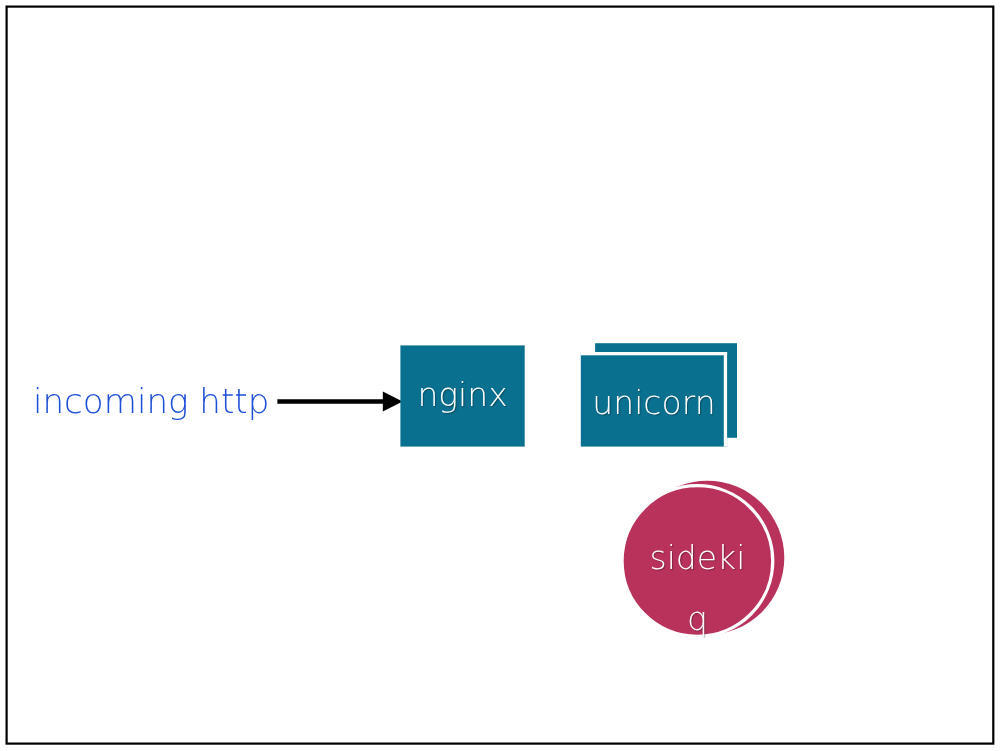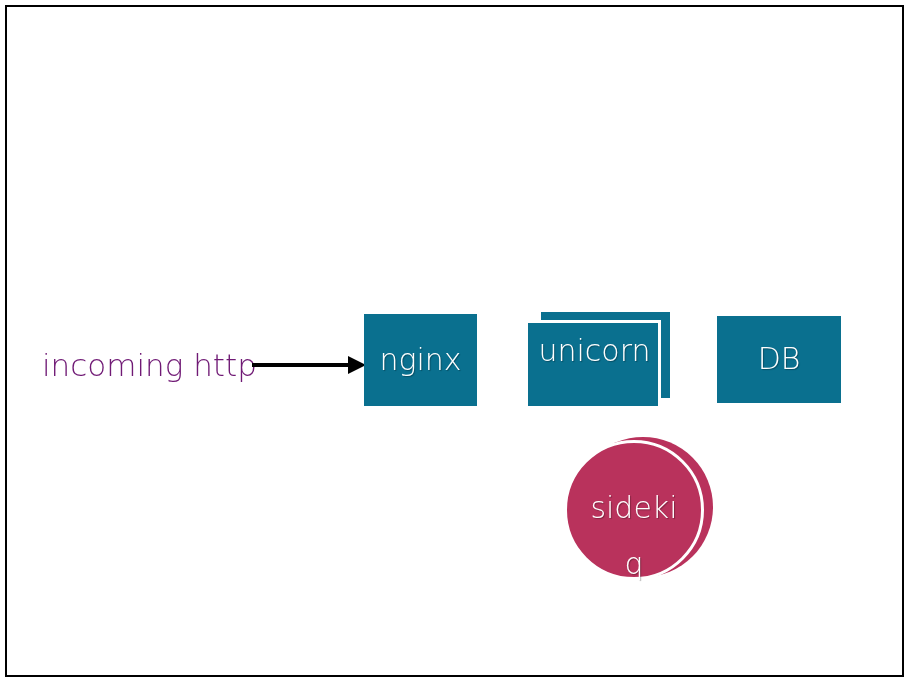"incoming http" #incoming-http-label { color: #701a75 -> #1d4ed8; margin-left: 12px -> none }
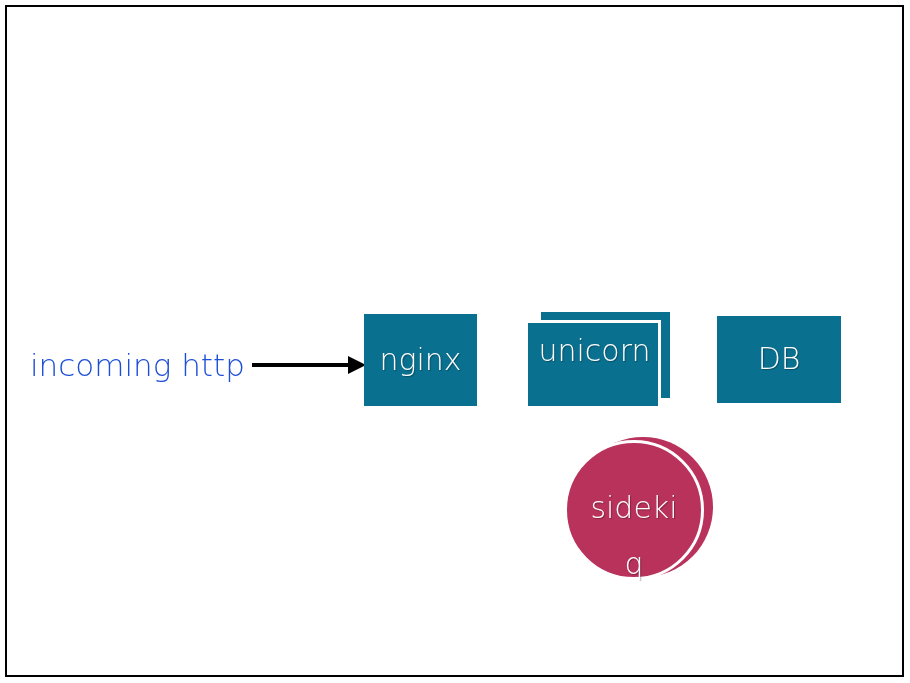"unicorn" #unicorn-node .node-label { top: 24px -> 40px }
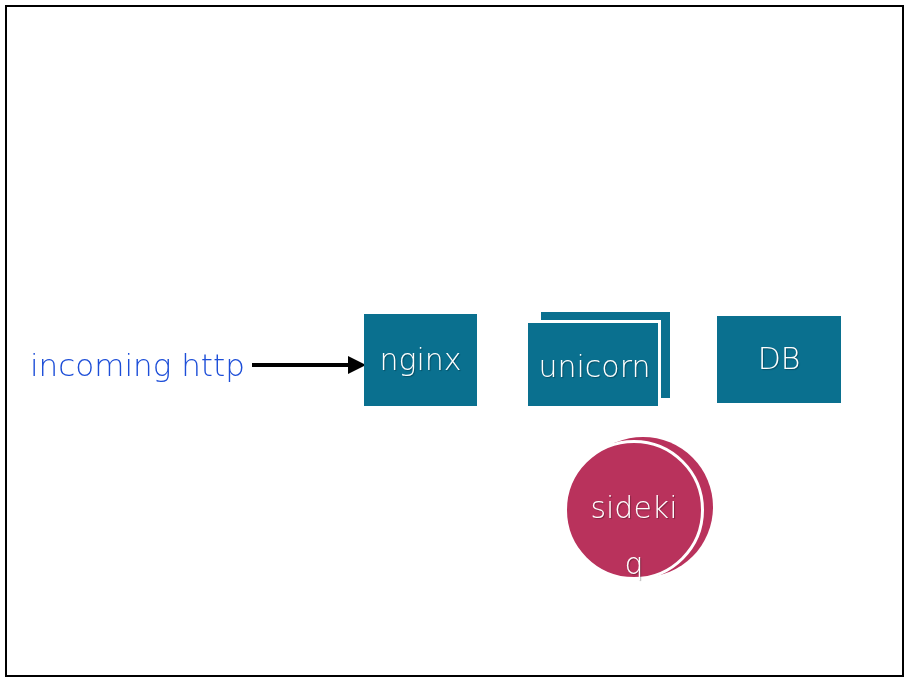"DB" div { html: <div> <div></div> <div>DB</div> </div> -> none }
